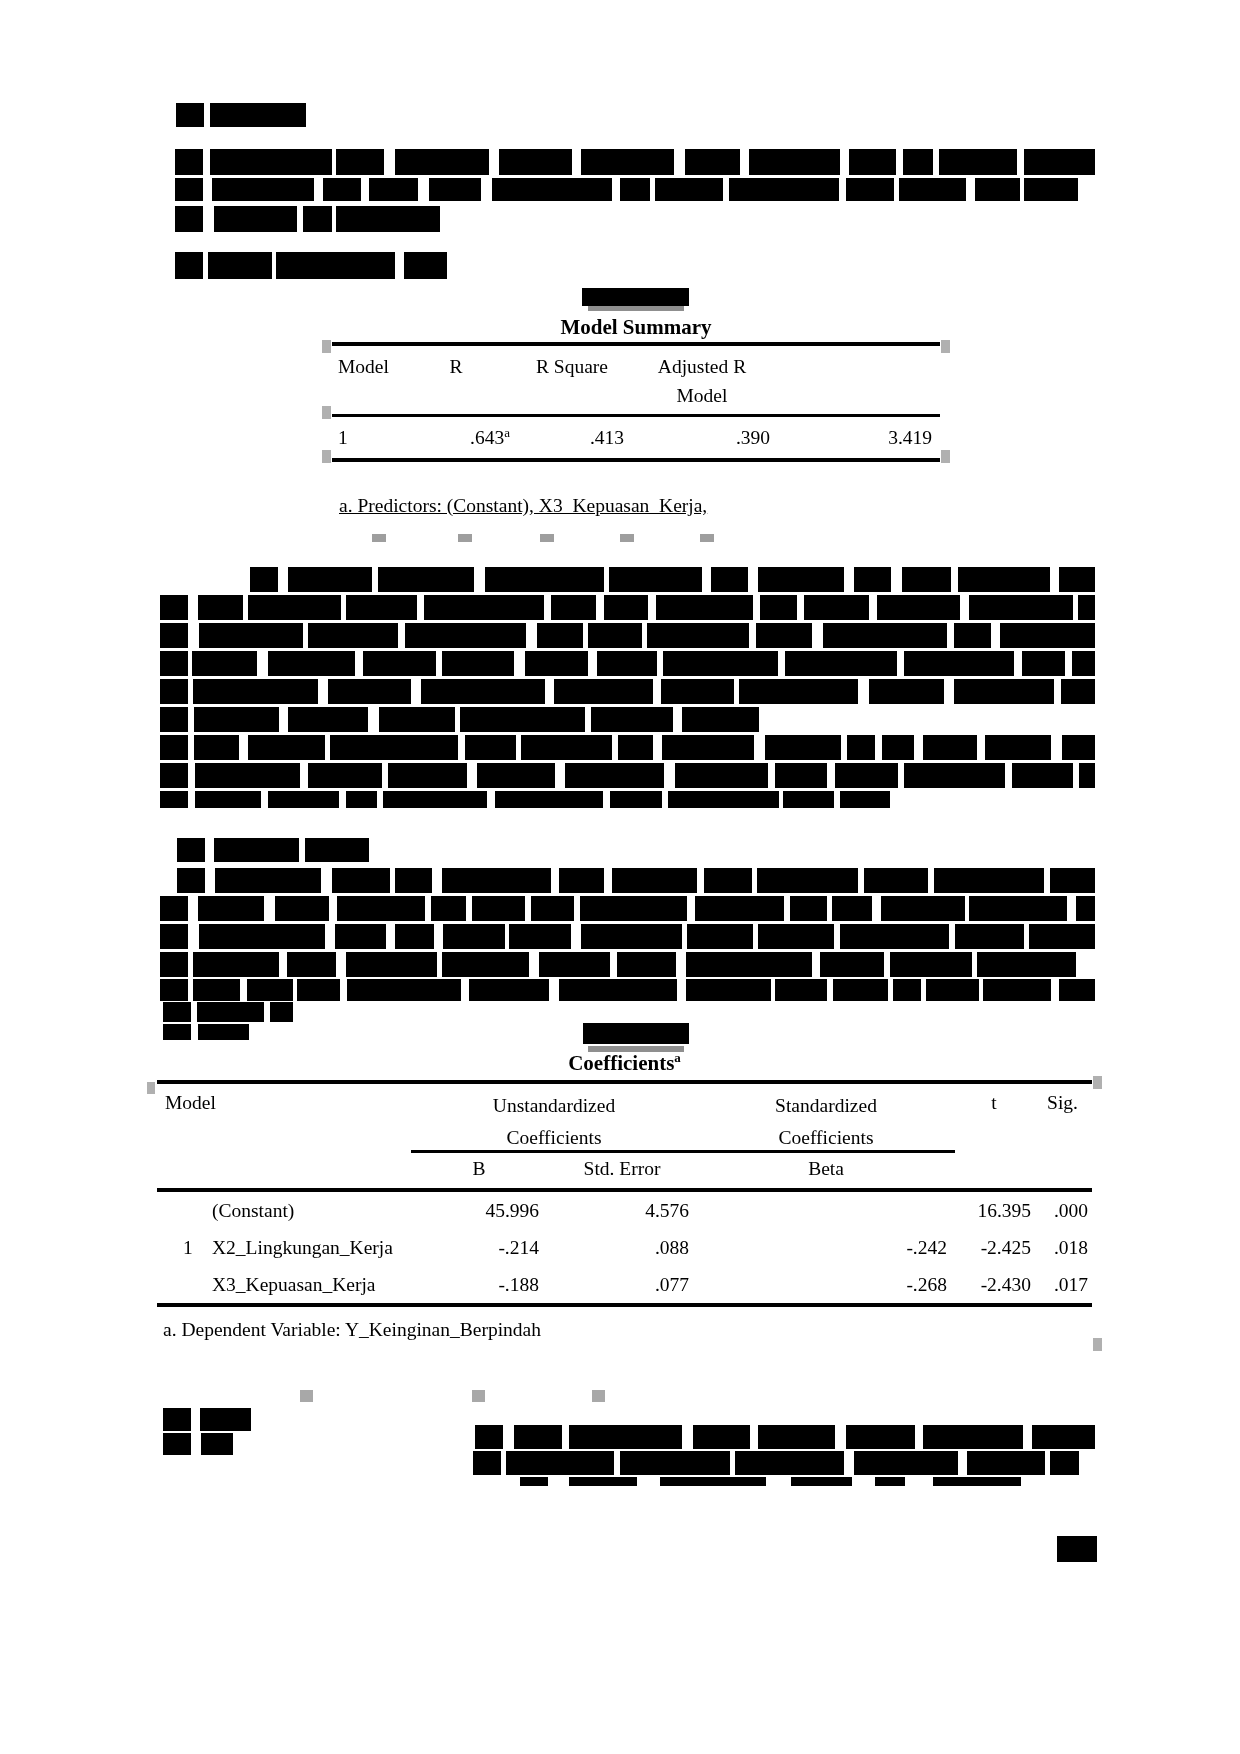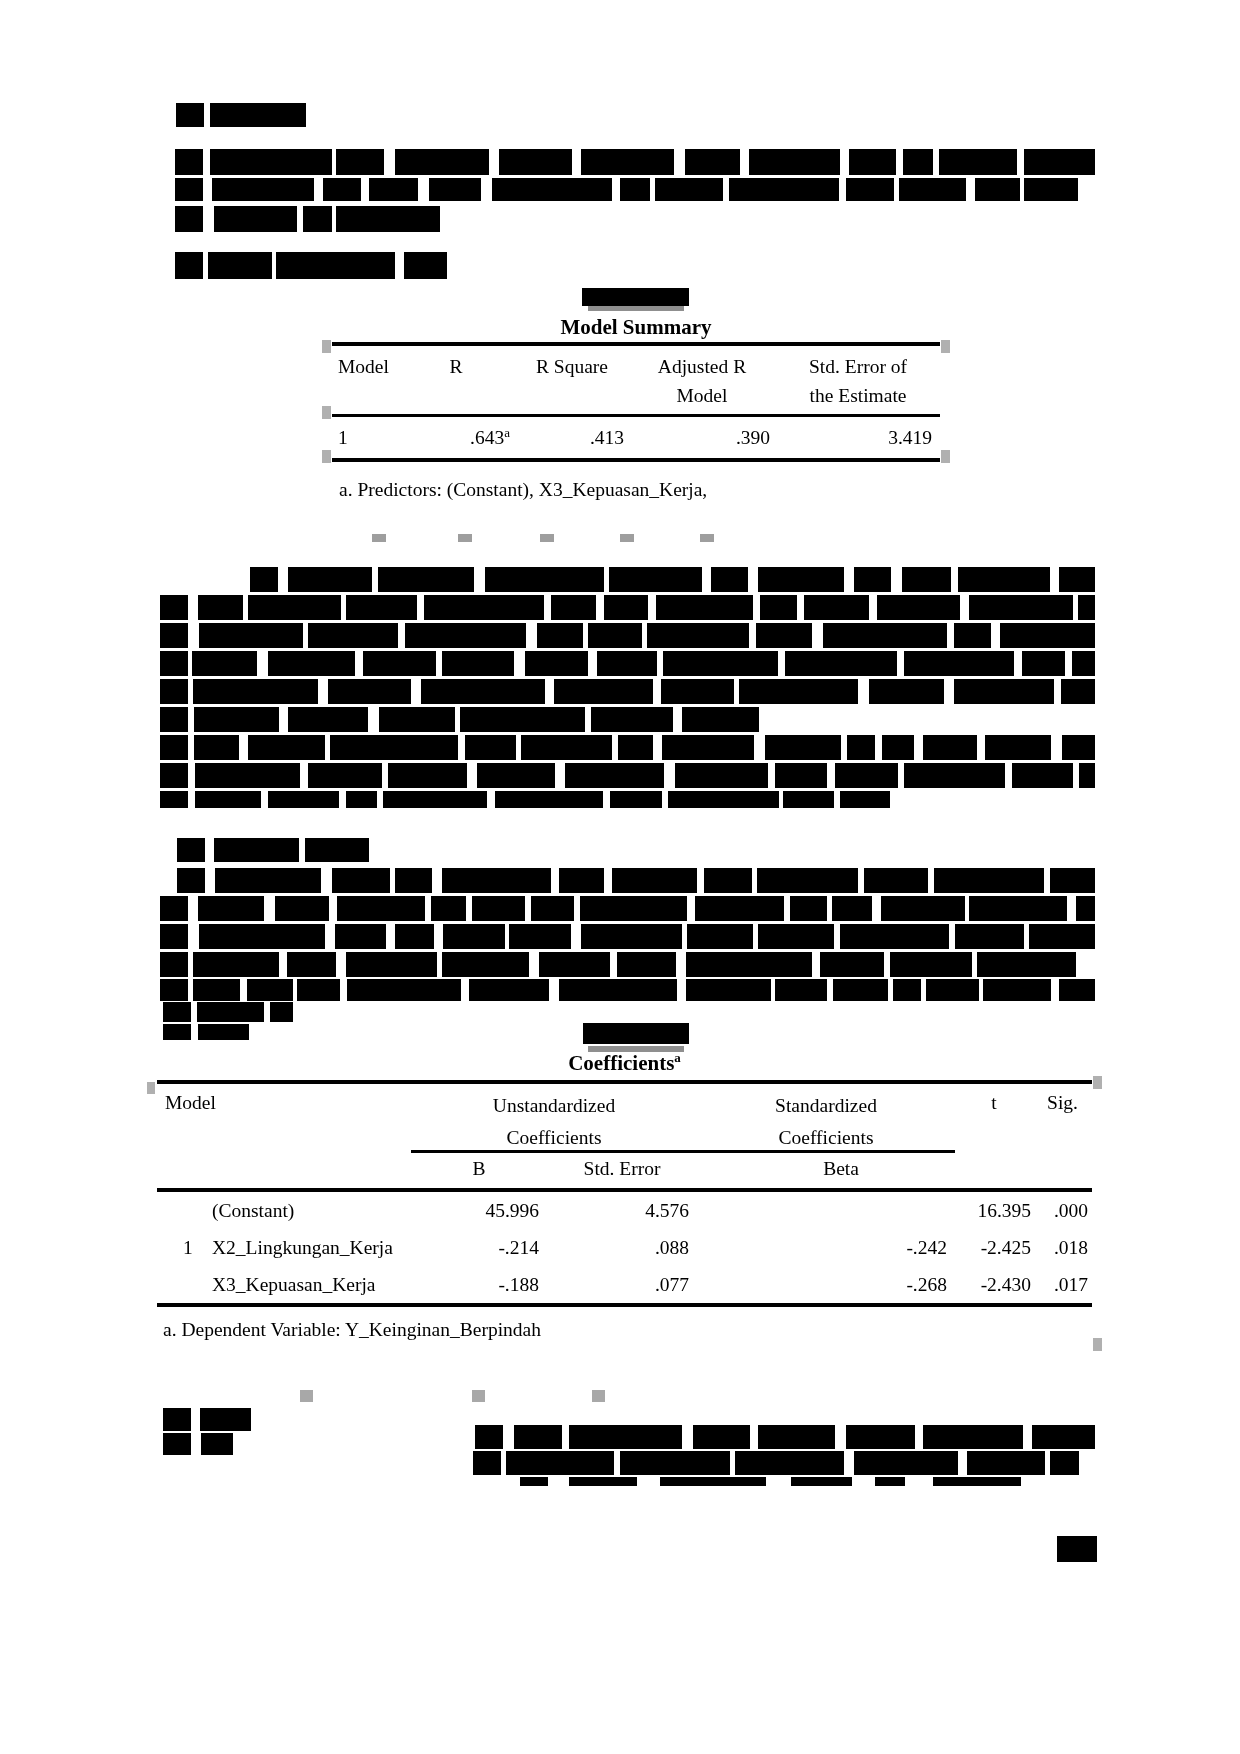"Std. Error of" div.c { html: <div> <div>Std. Error of</div> <div>the Estimate</div> </div> -> none }
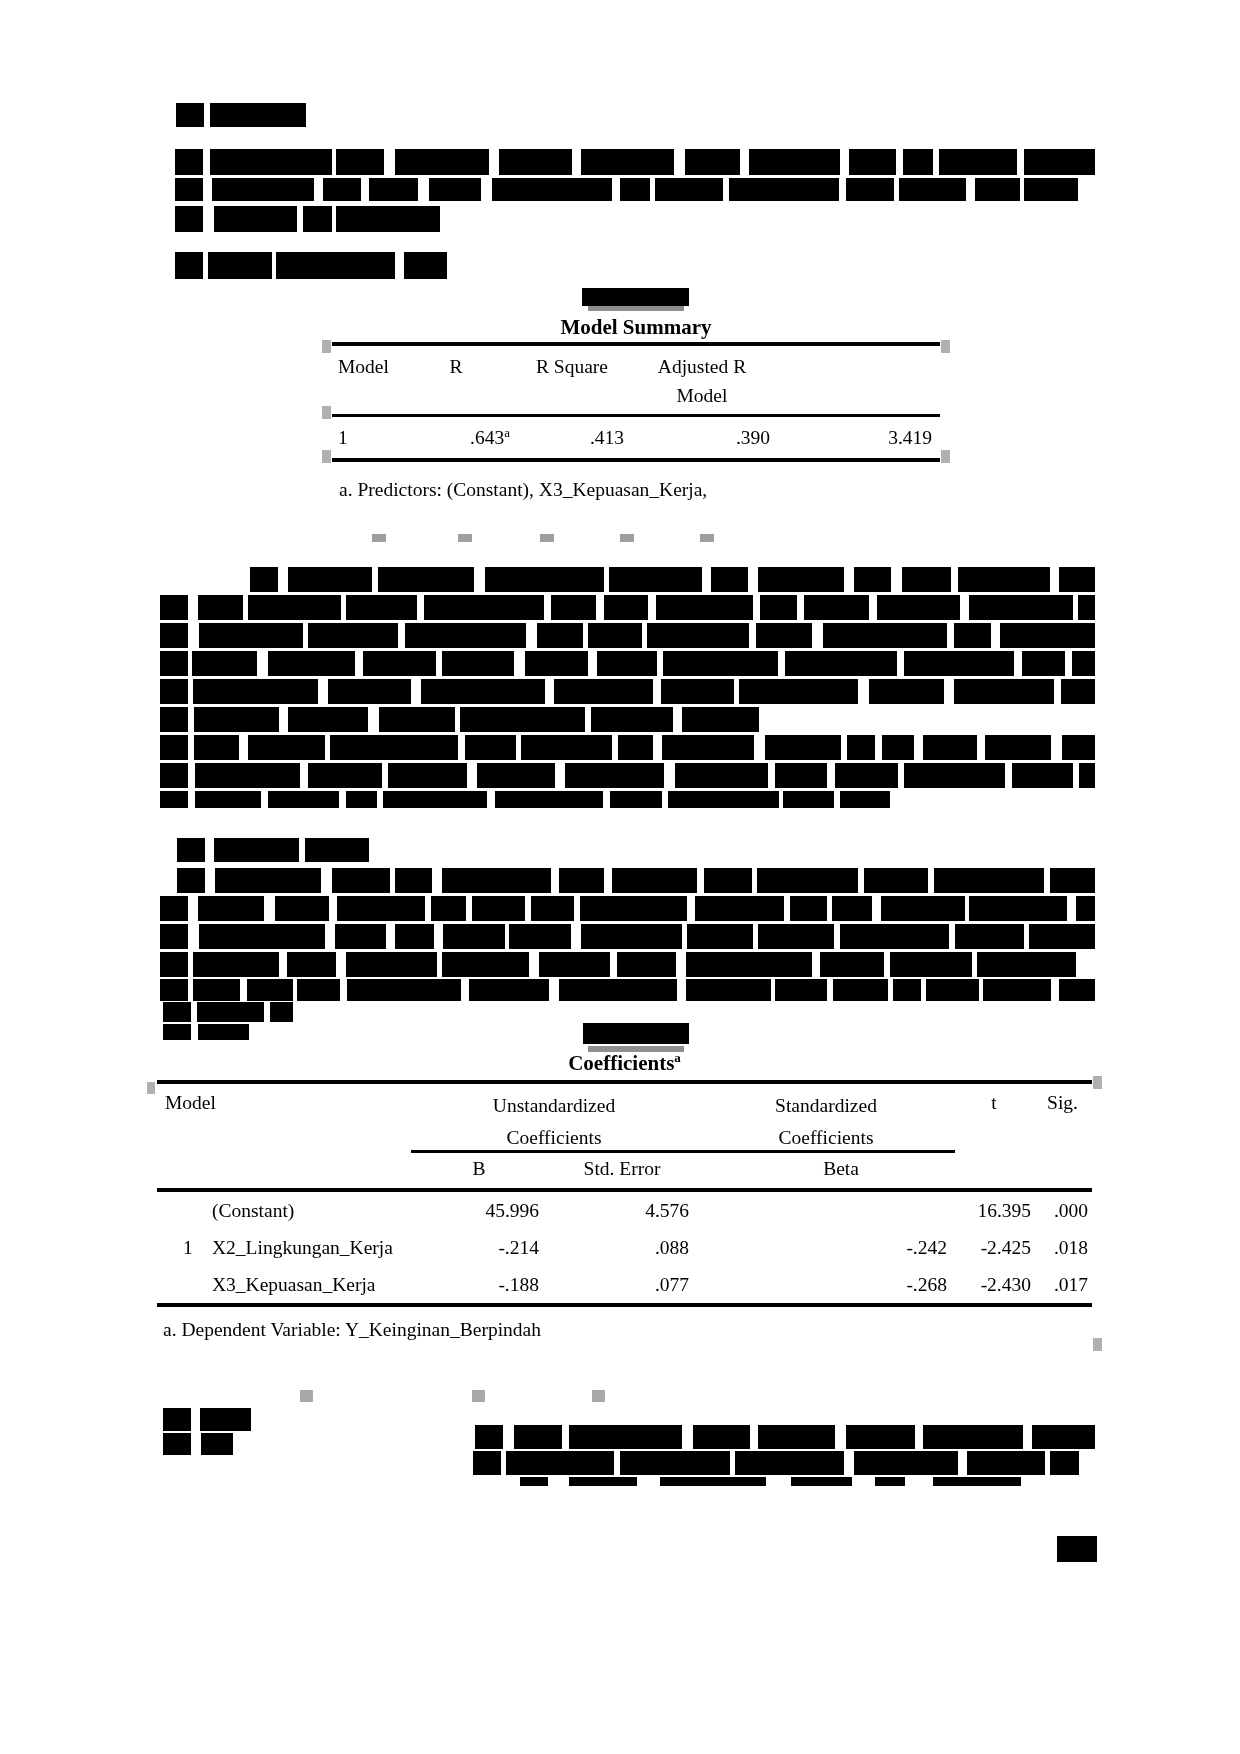"a. Predictors: (Constant)," .ms-foot { margin-top: 12px -> 28px; text-decoration: none -> underline }
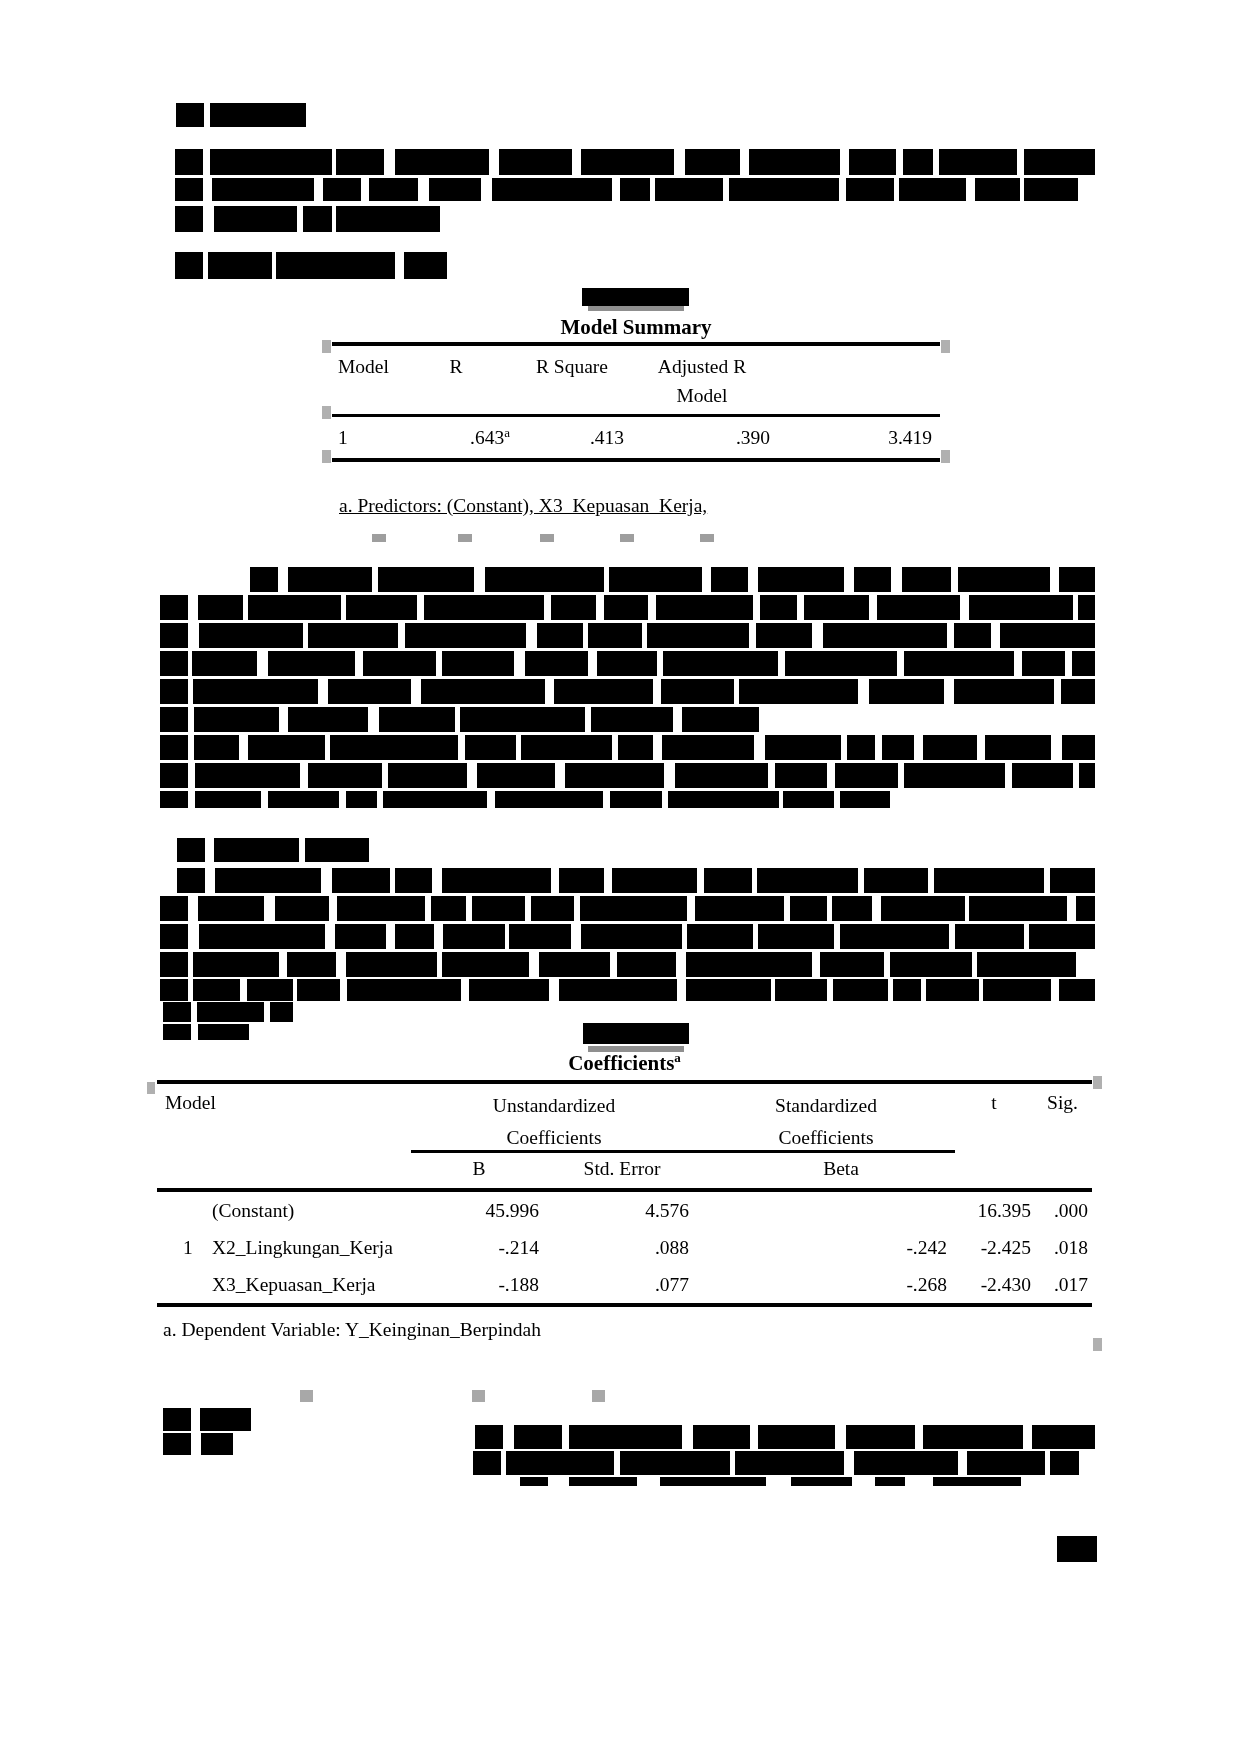"Beta" .sub-beta { left: 555px -> 540px }
